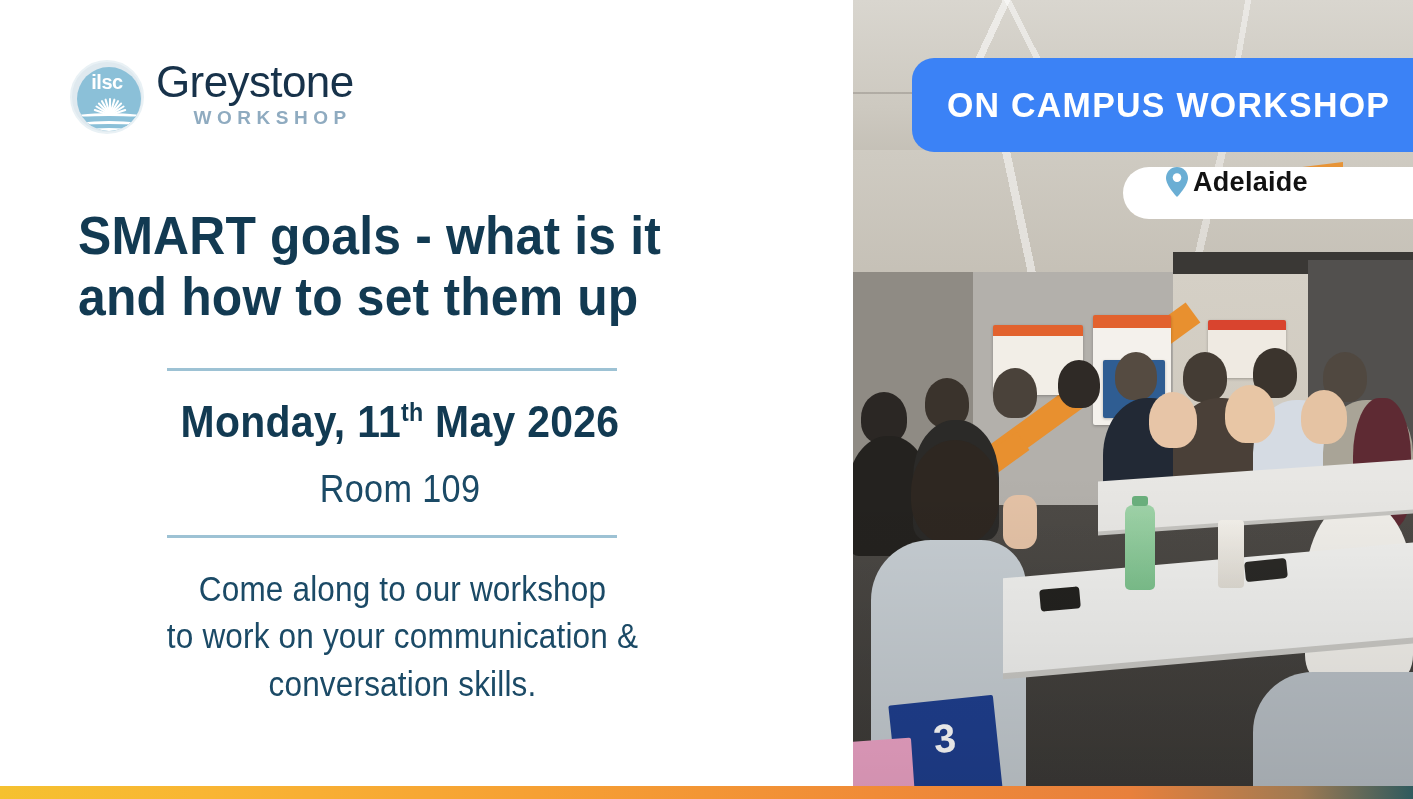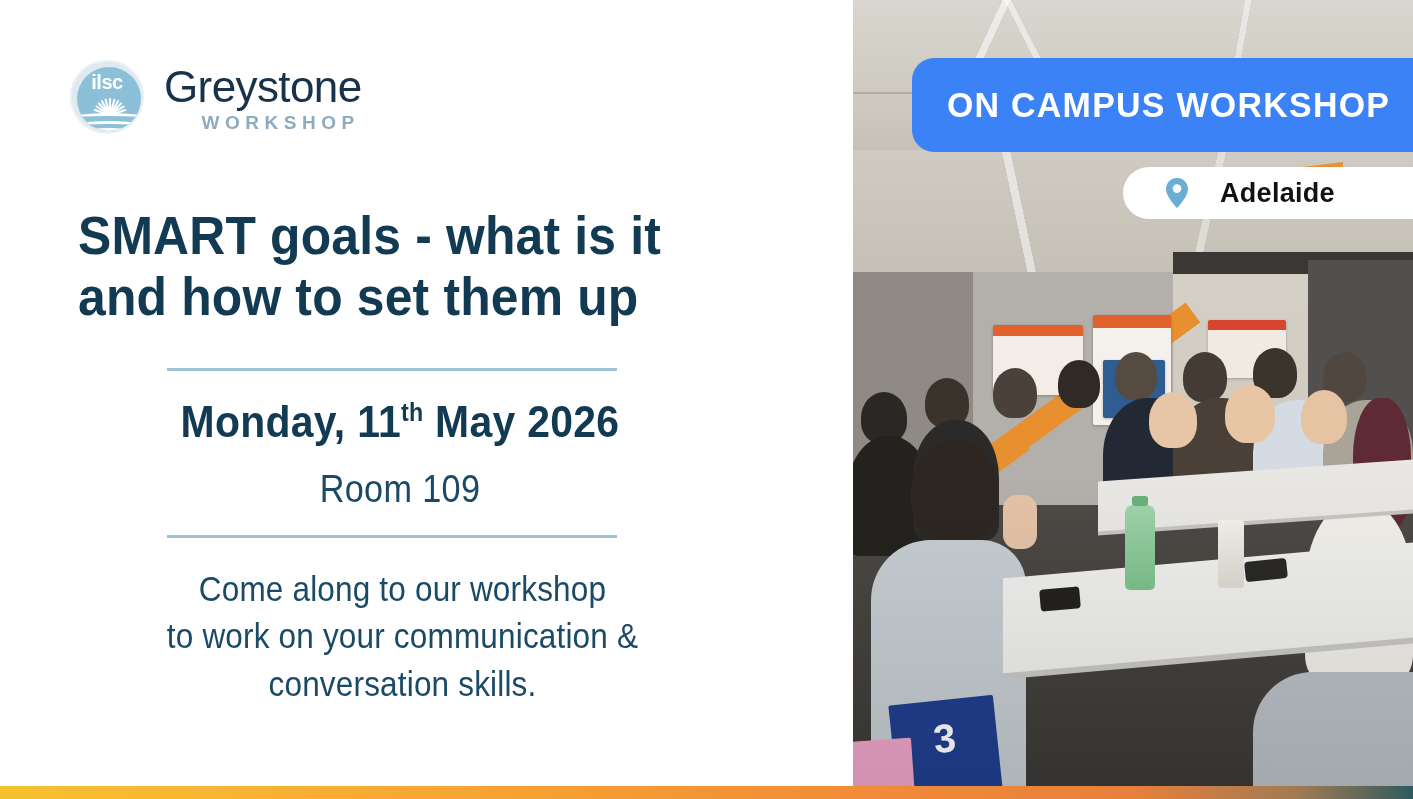"ilsc" .logo-lockup { align-items: flex-end -> flex-start; gap: 20px -> 12px }
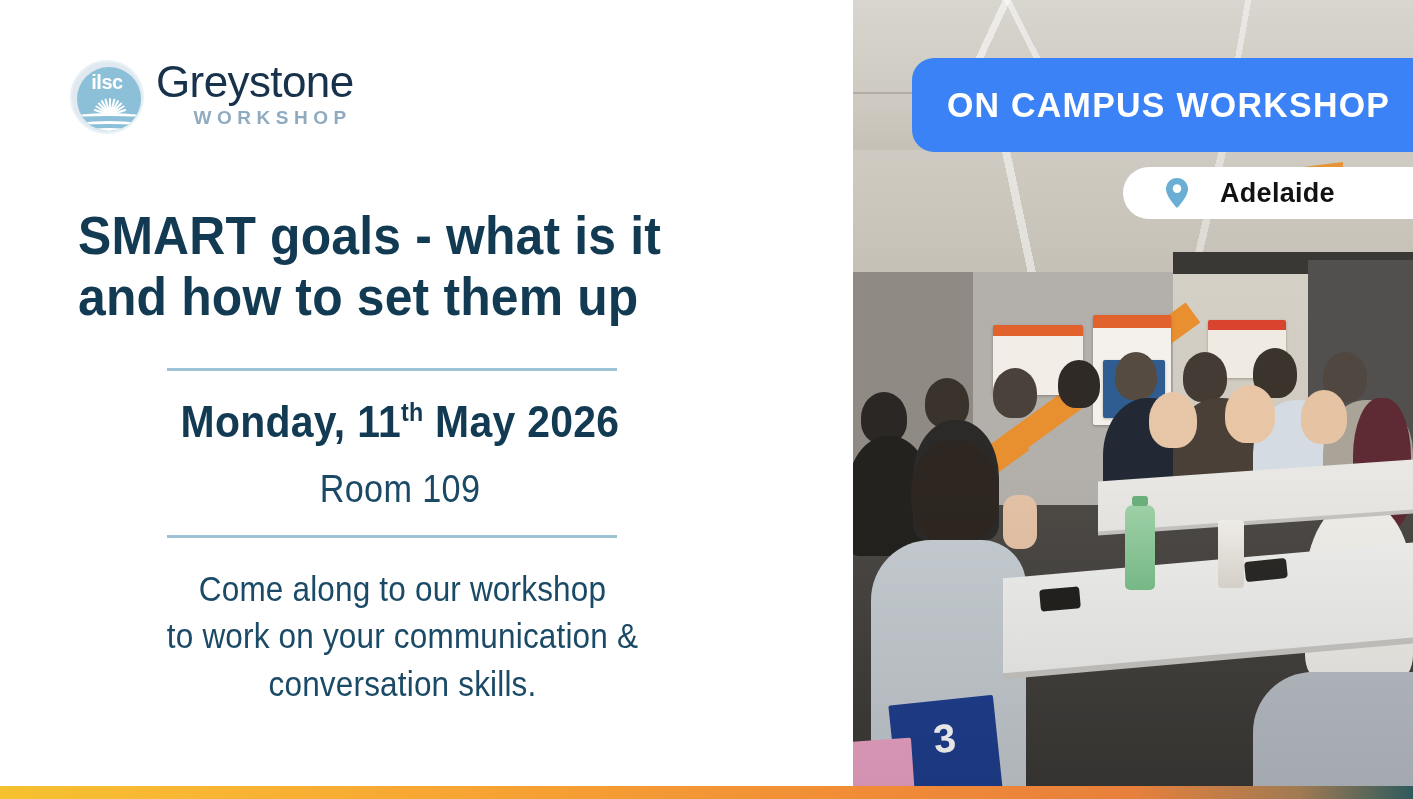"Adelaide" .loc-badge { align-items: center -> none; gap: 31px -> 4px }
